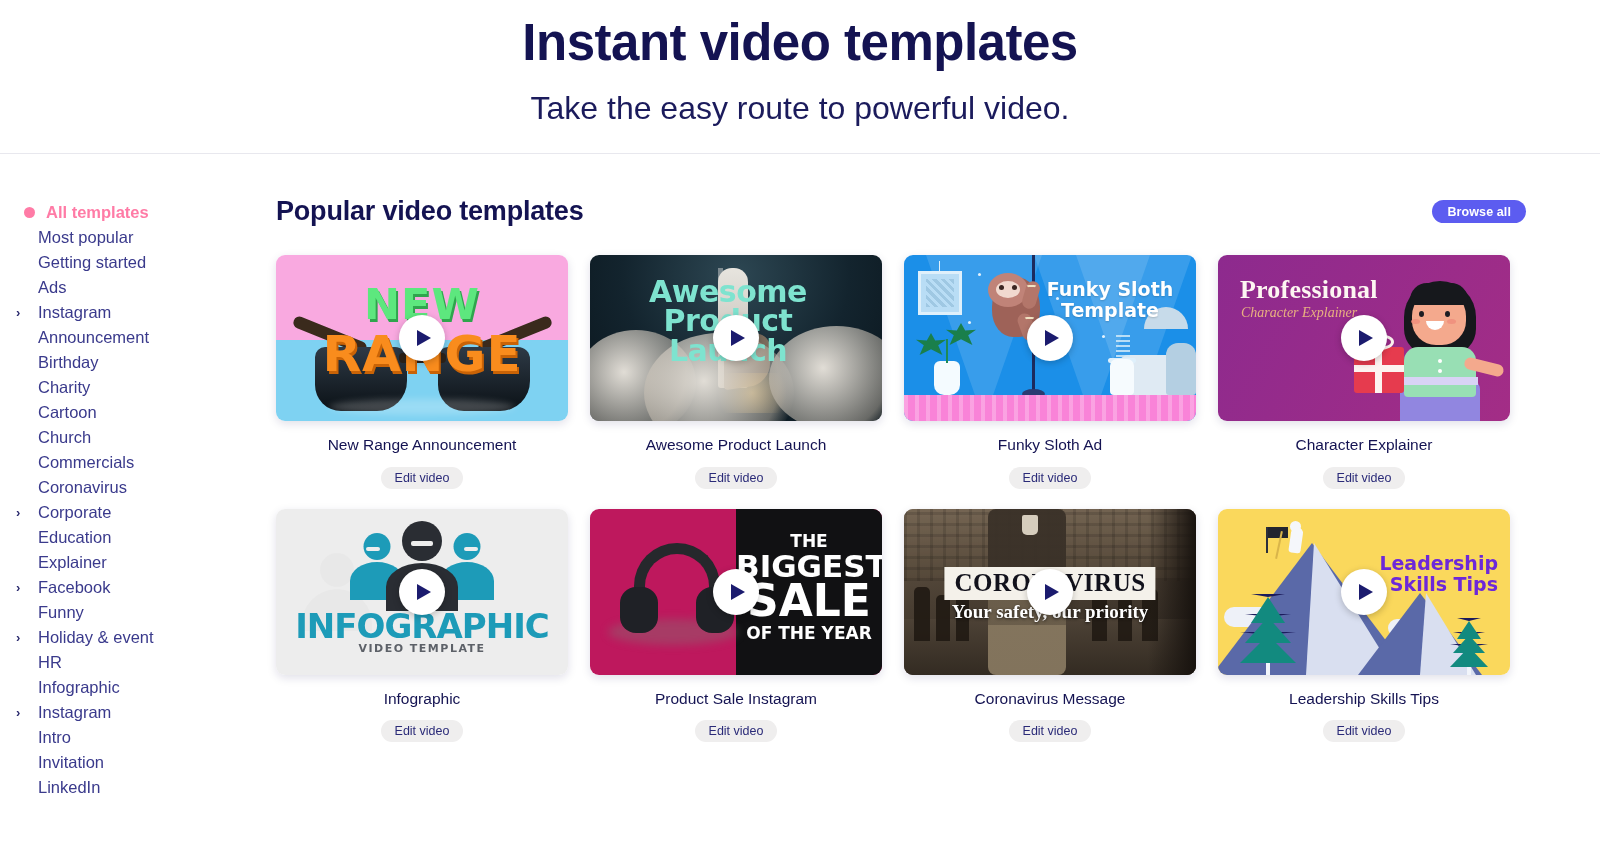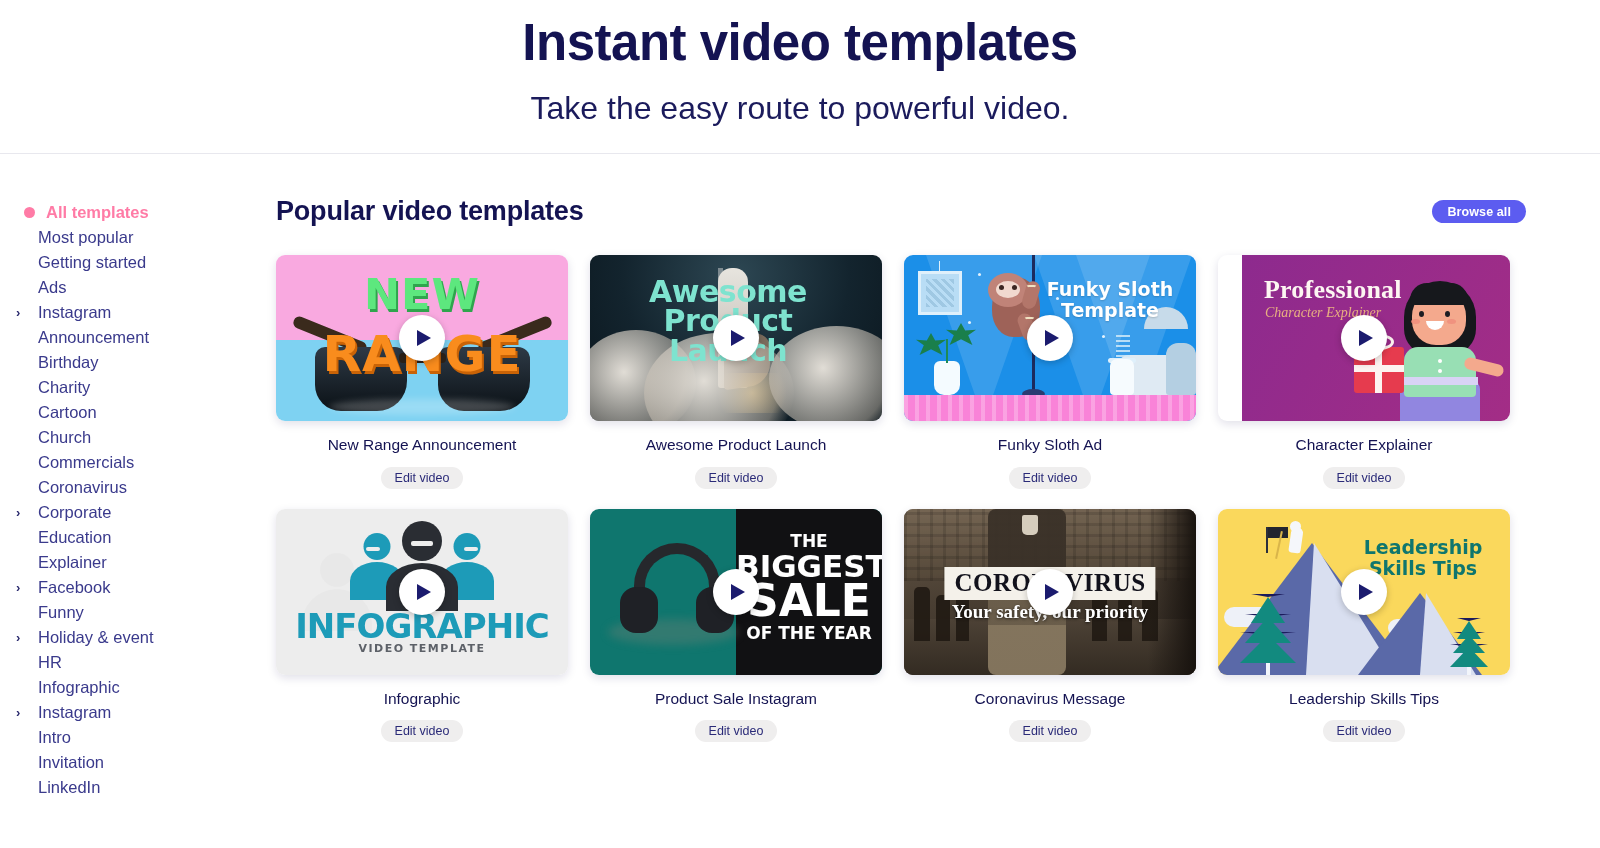"NEW" .nr-new { top: 14px -> 24px }
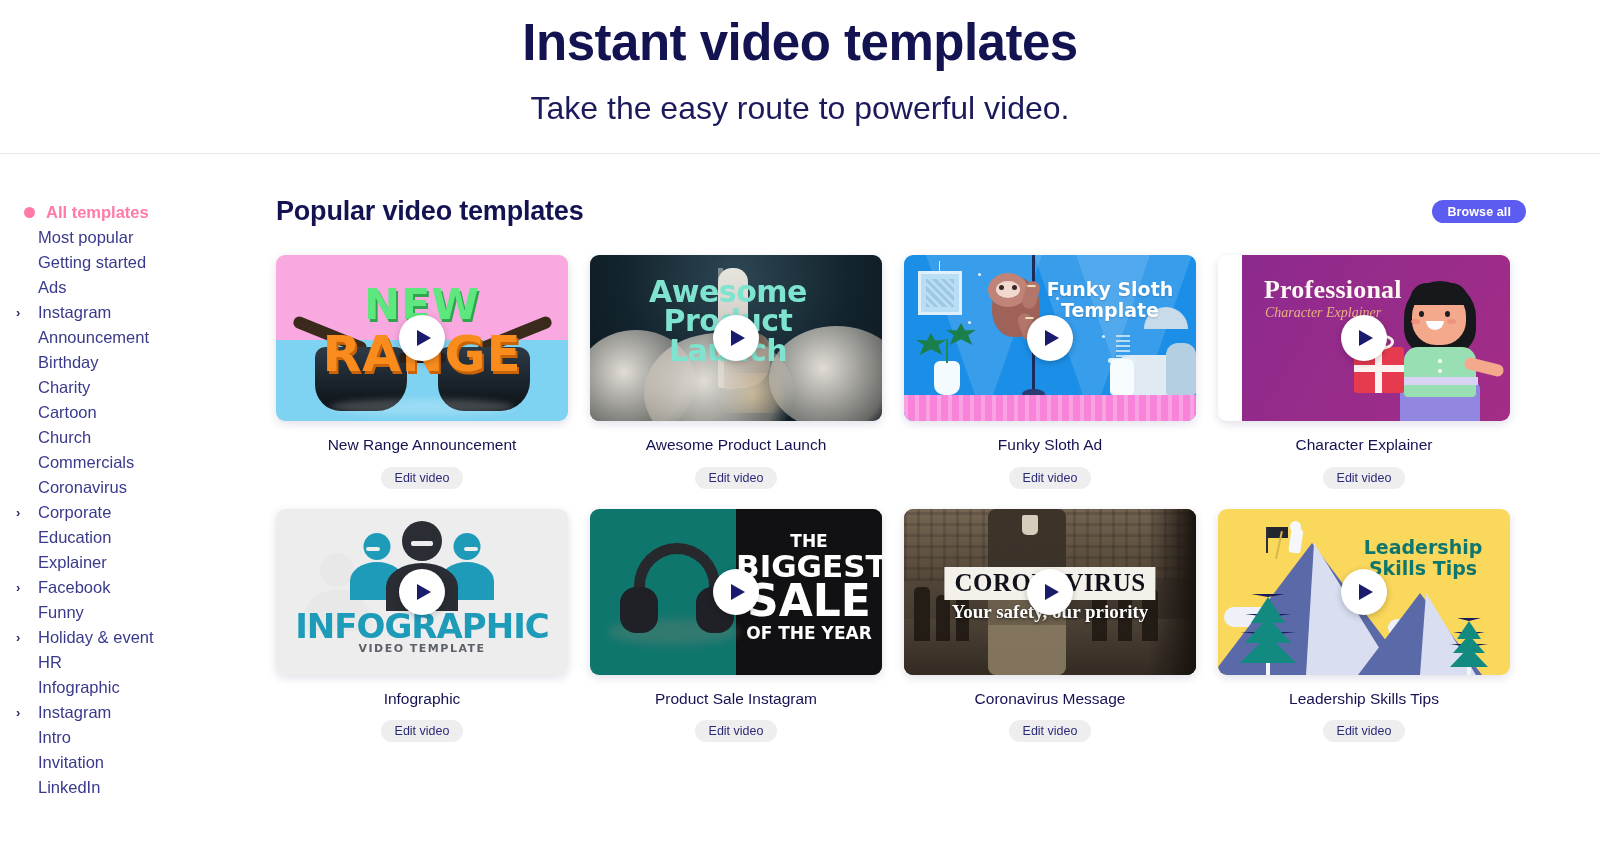"Professional" .t-char { margin-left: 24px -> none }
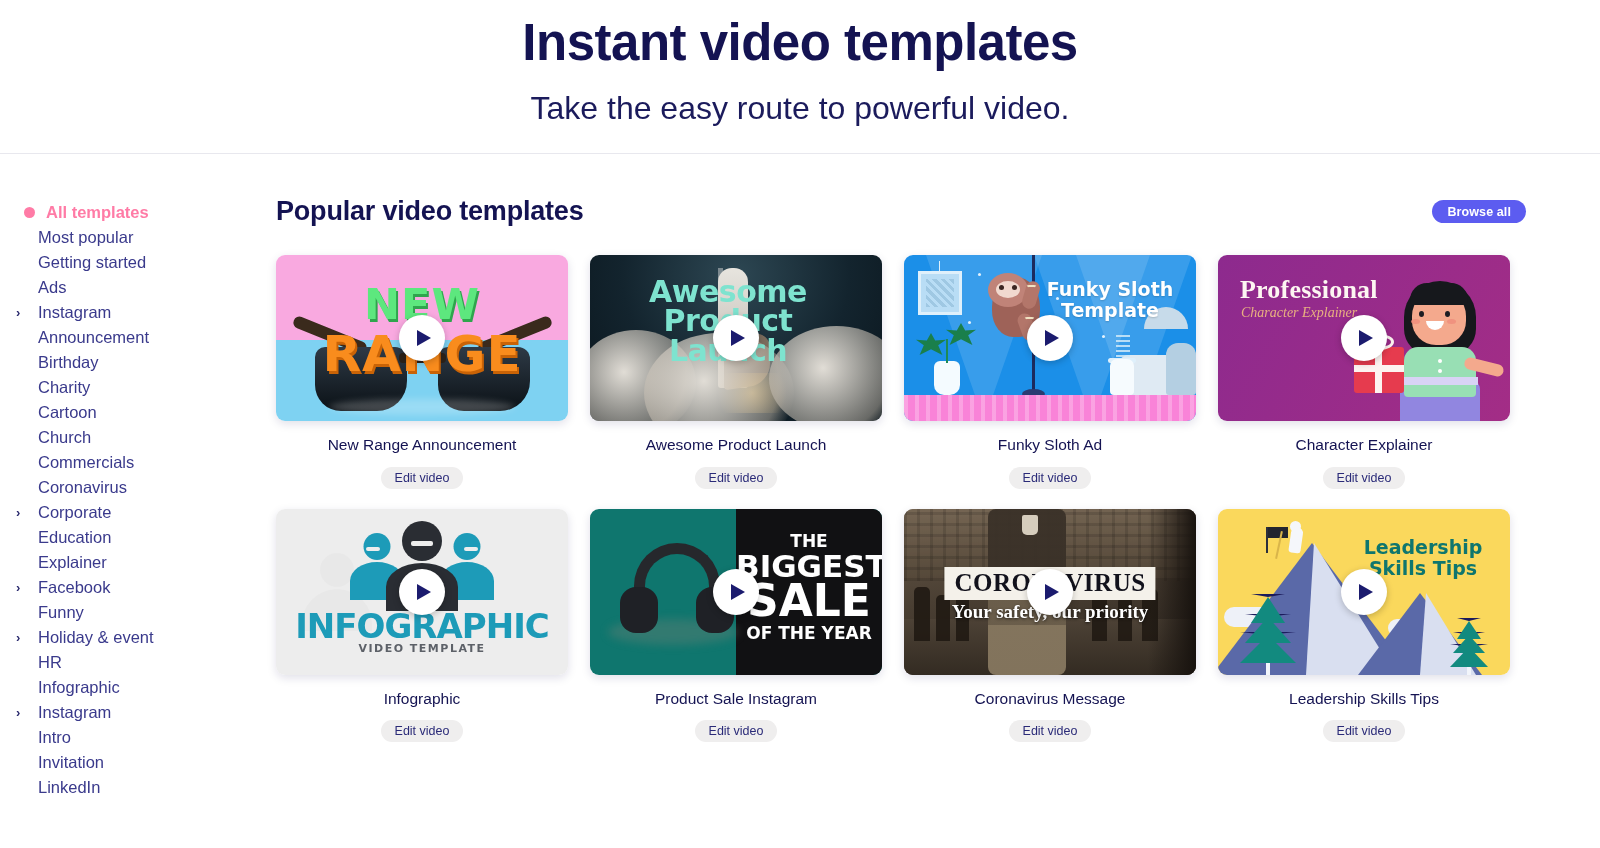"THE" .t-sale { background: #0f766e -> #be185d }
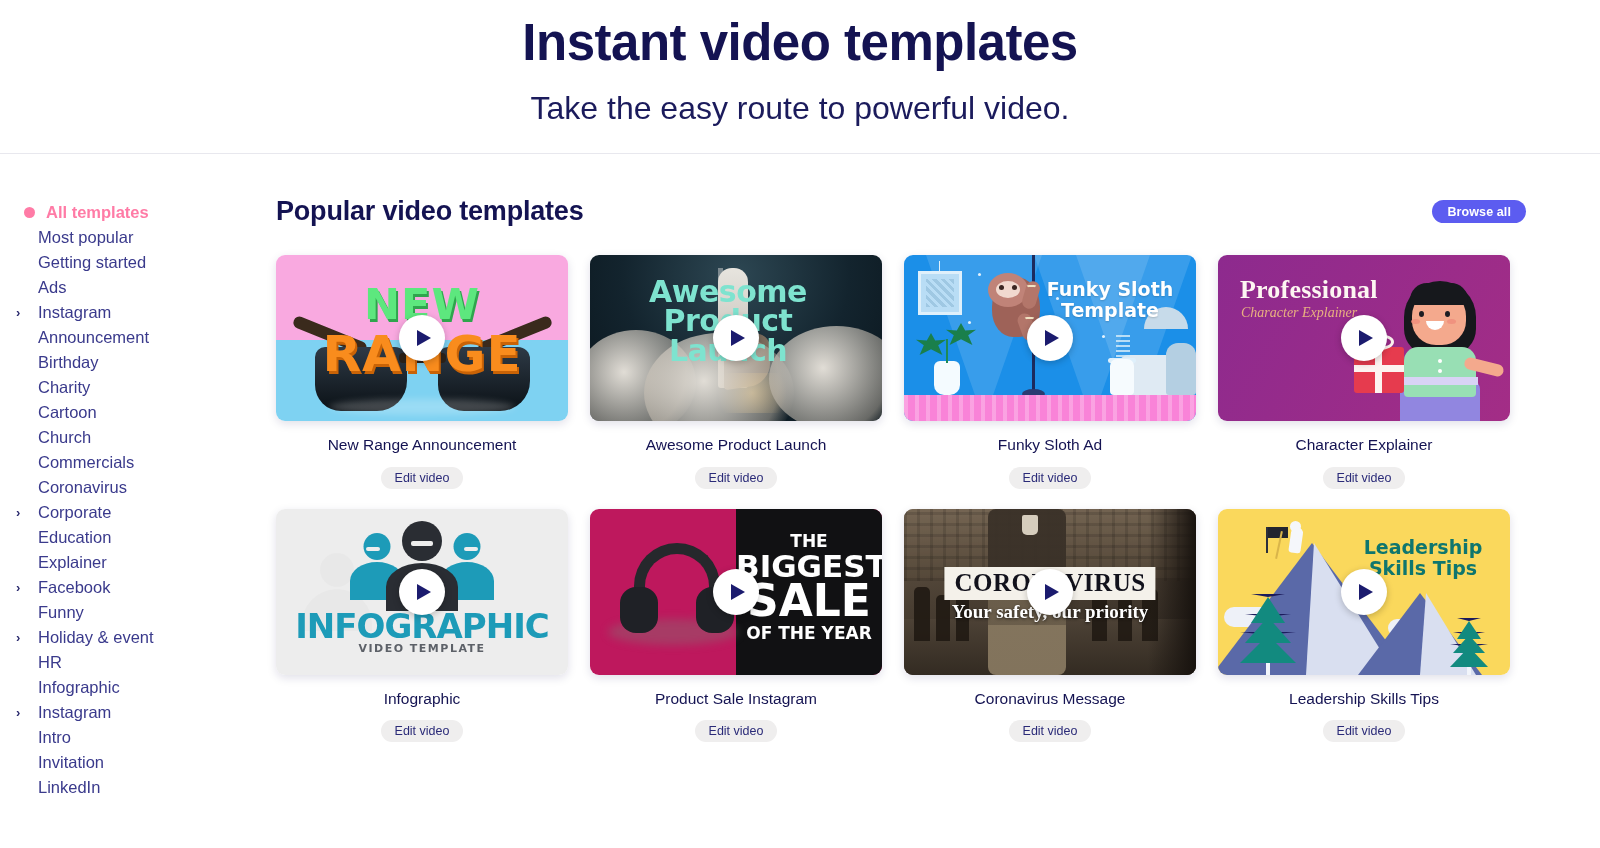"Leadership" .ld-txt { color: #0f766e -> #6d28d9; text-align: center -> right; top: 28px -> 44px }
